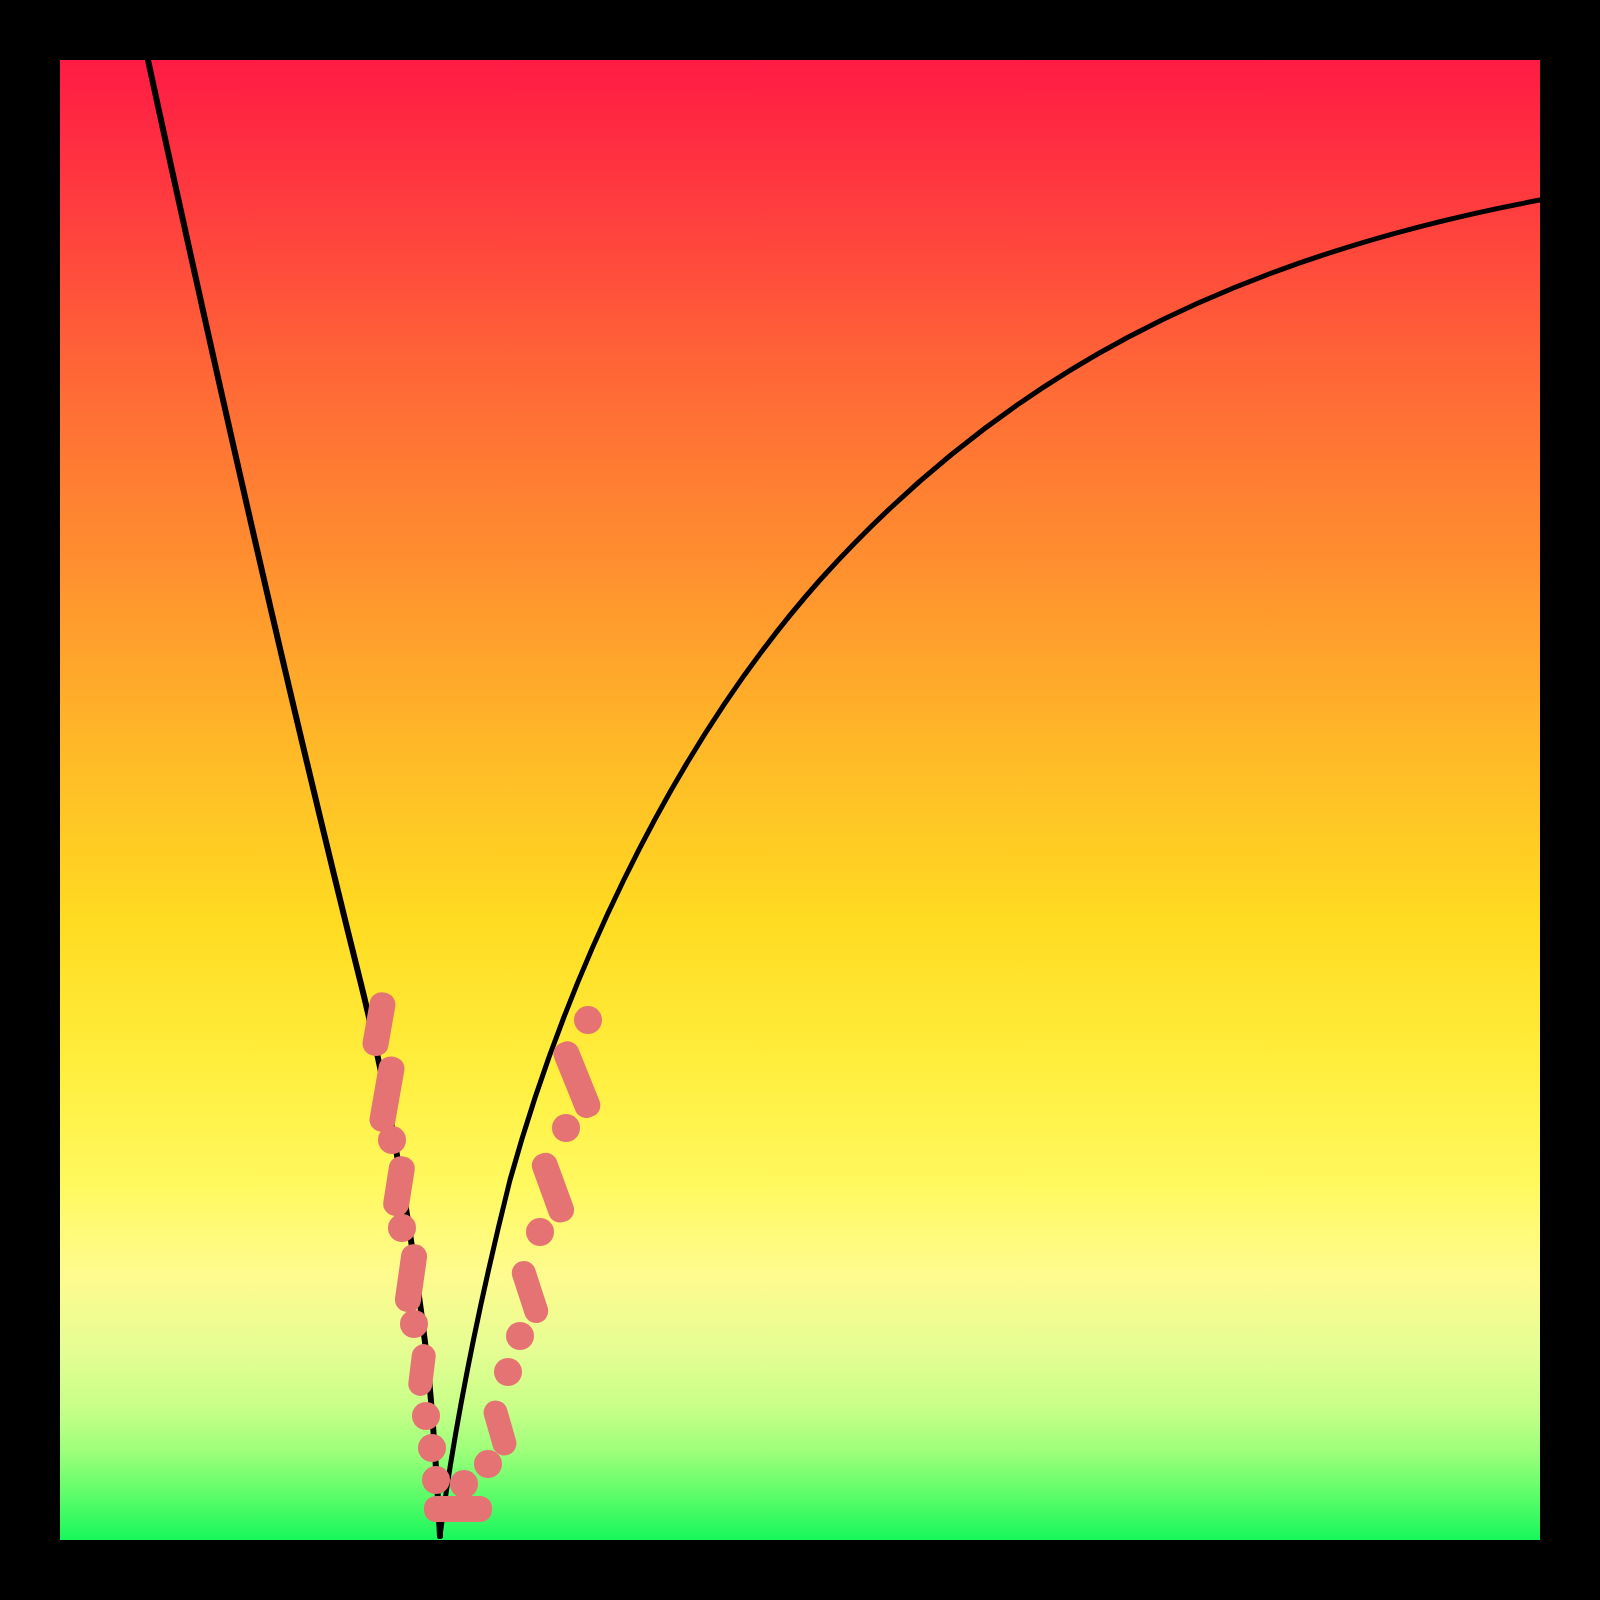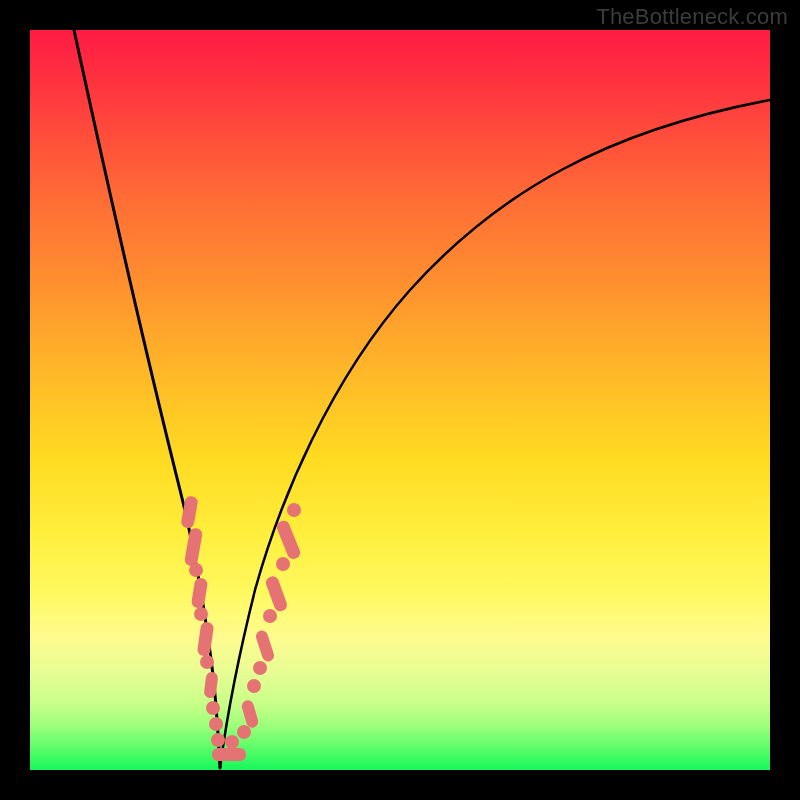"TheBottleneck.com" div.watermark { html: <div>TheBottleneck.com</div> -> none }
